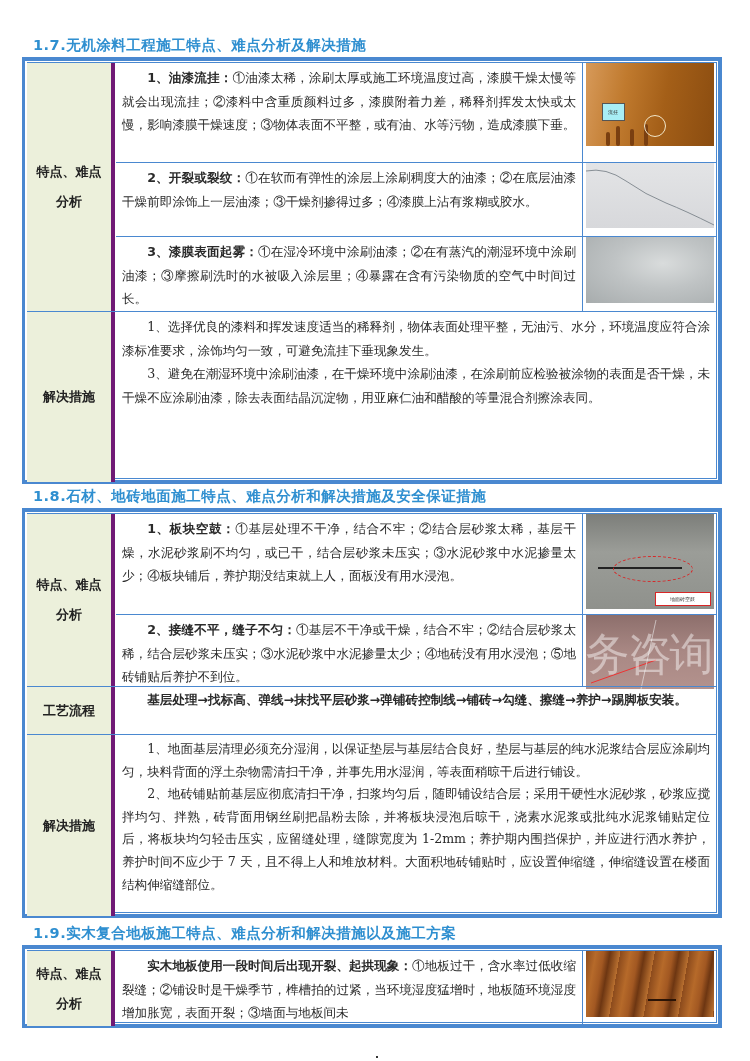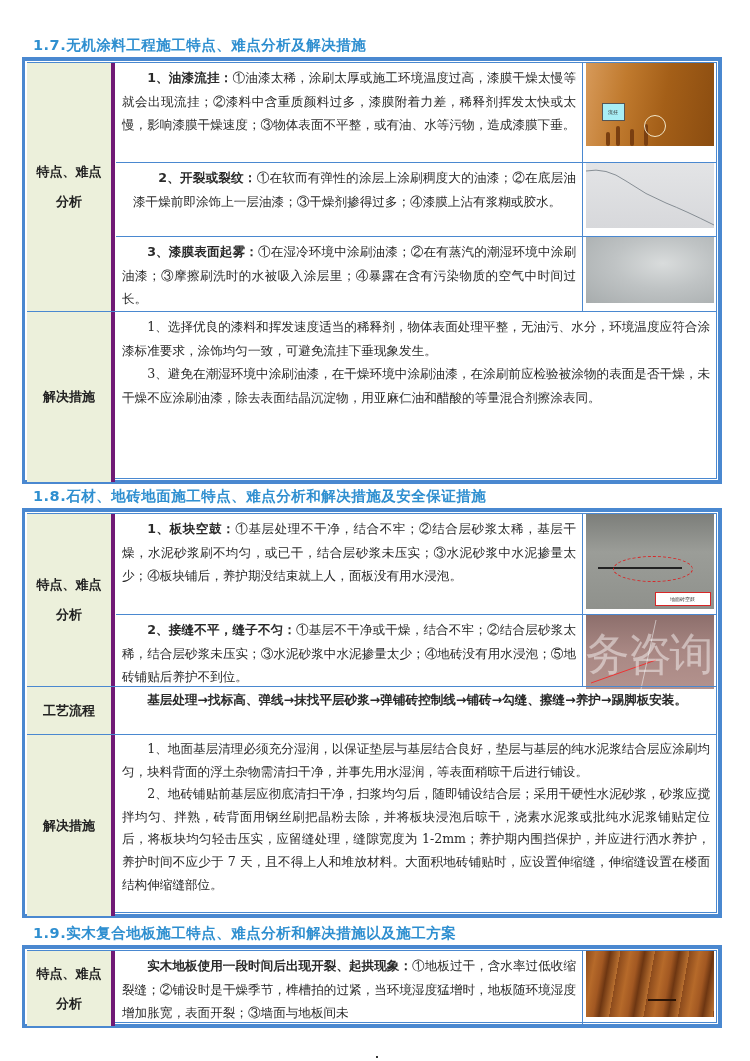"2、开裂或裂纹：①在软而有弹性的涂层上涂刷稠度大的油漆；②在底层油漆干燥前即涂饰" div.text-cell { margin-left: 11px -> none }
